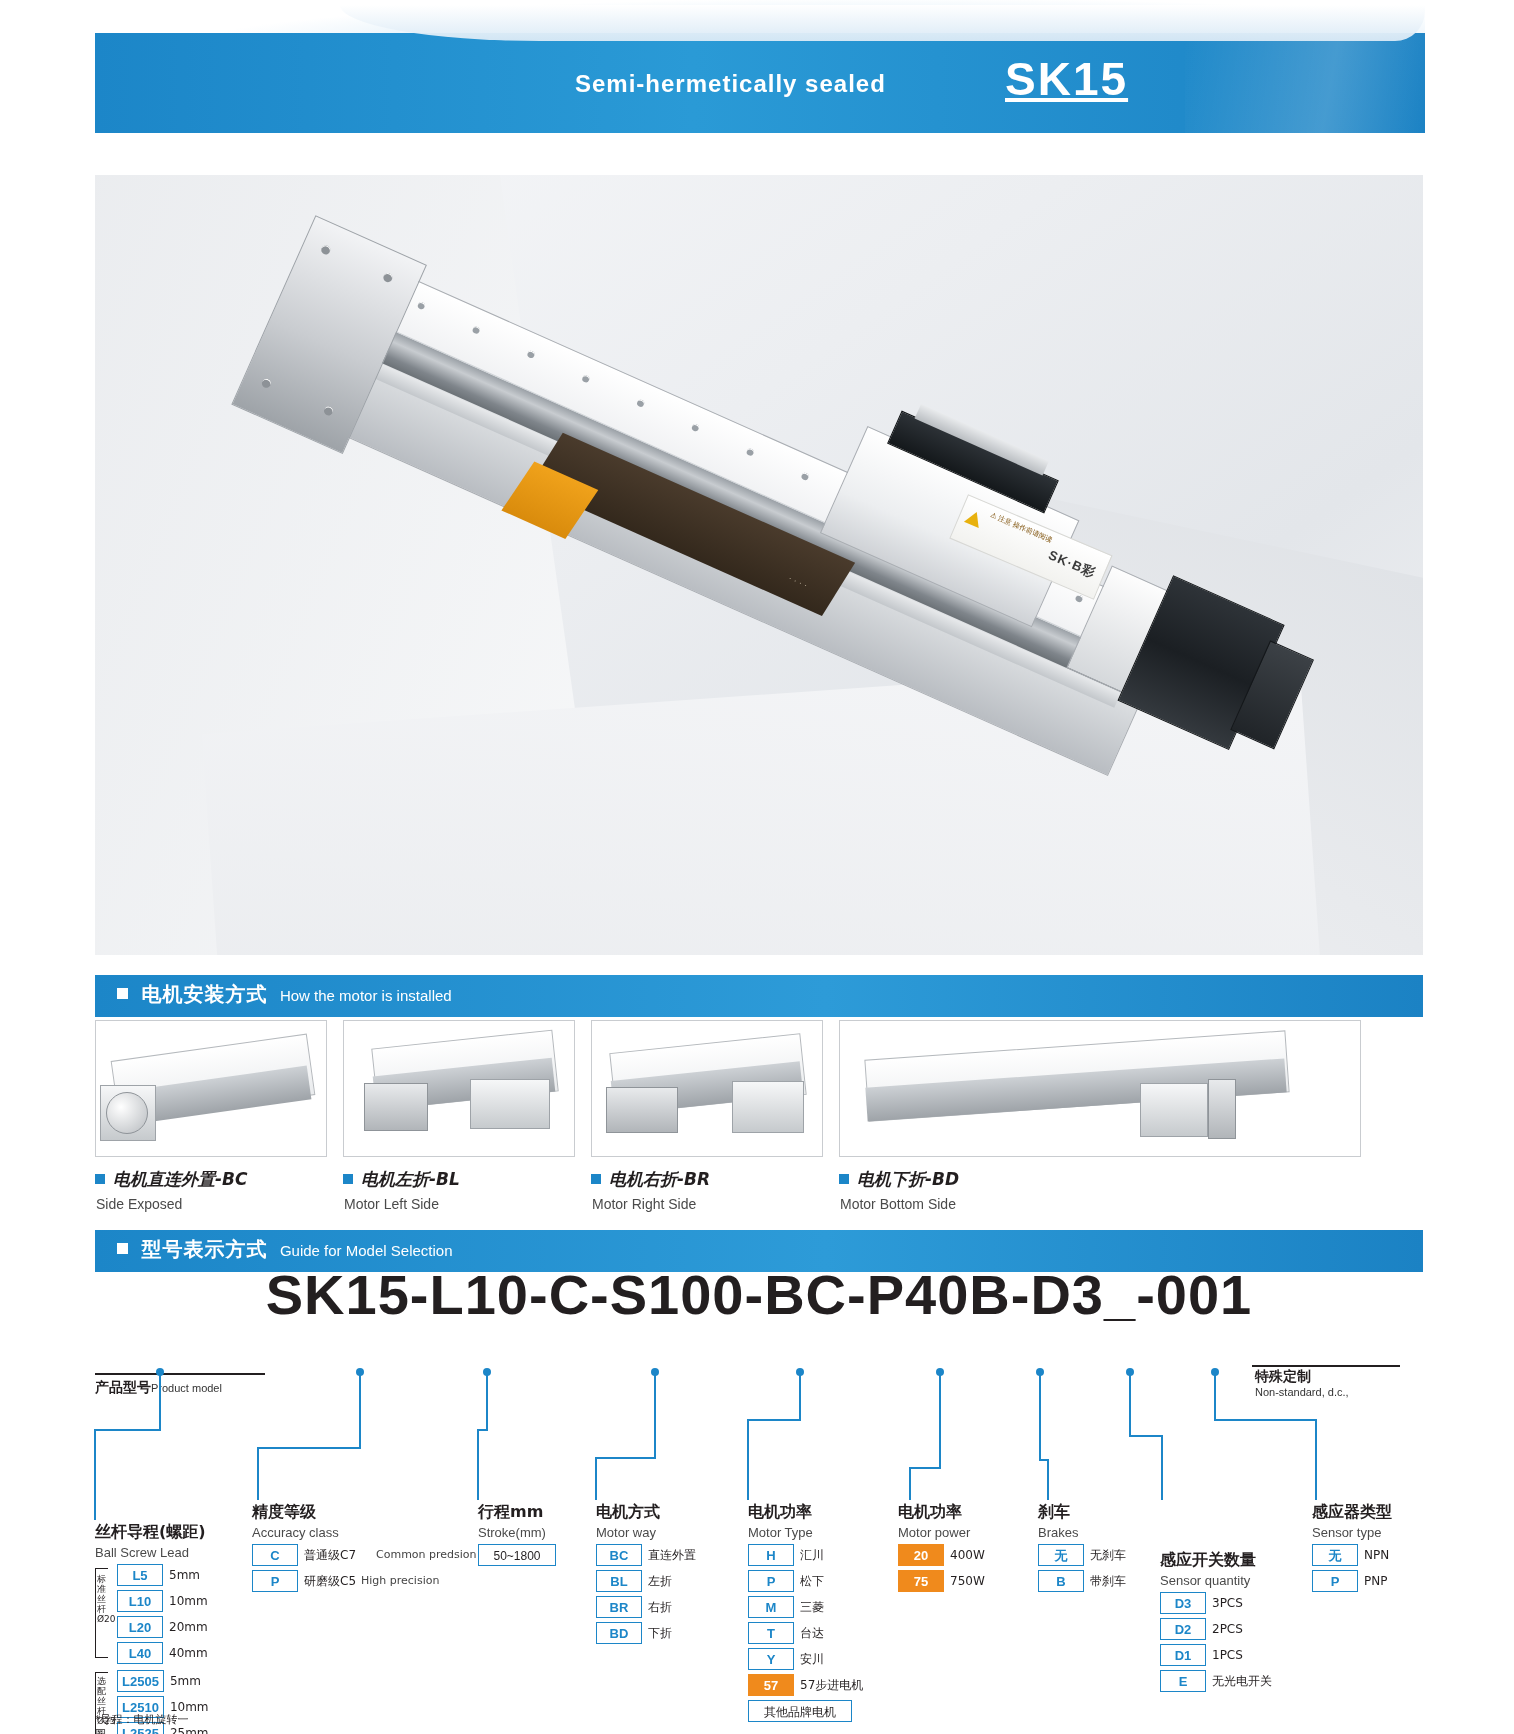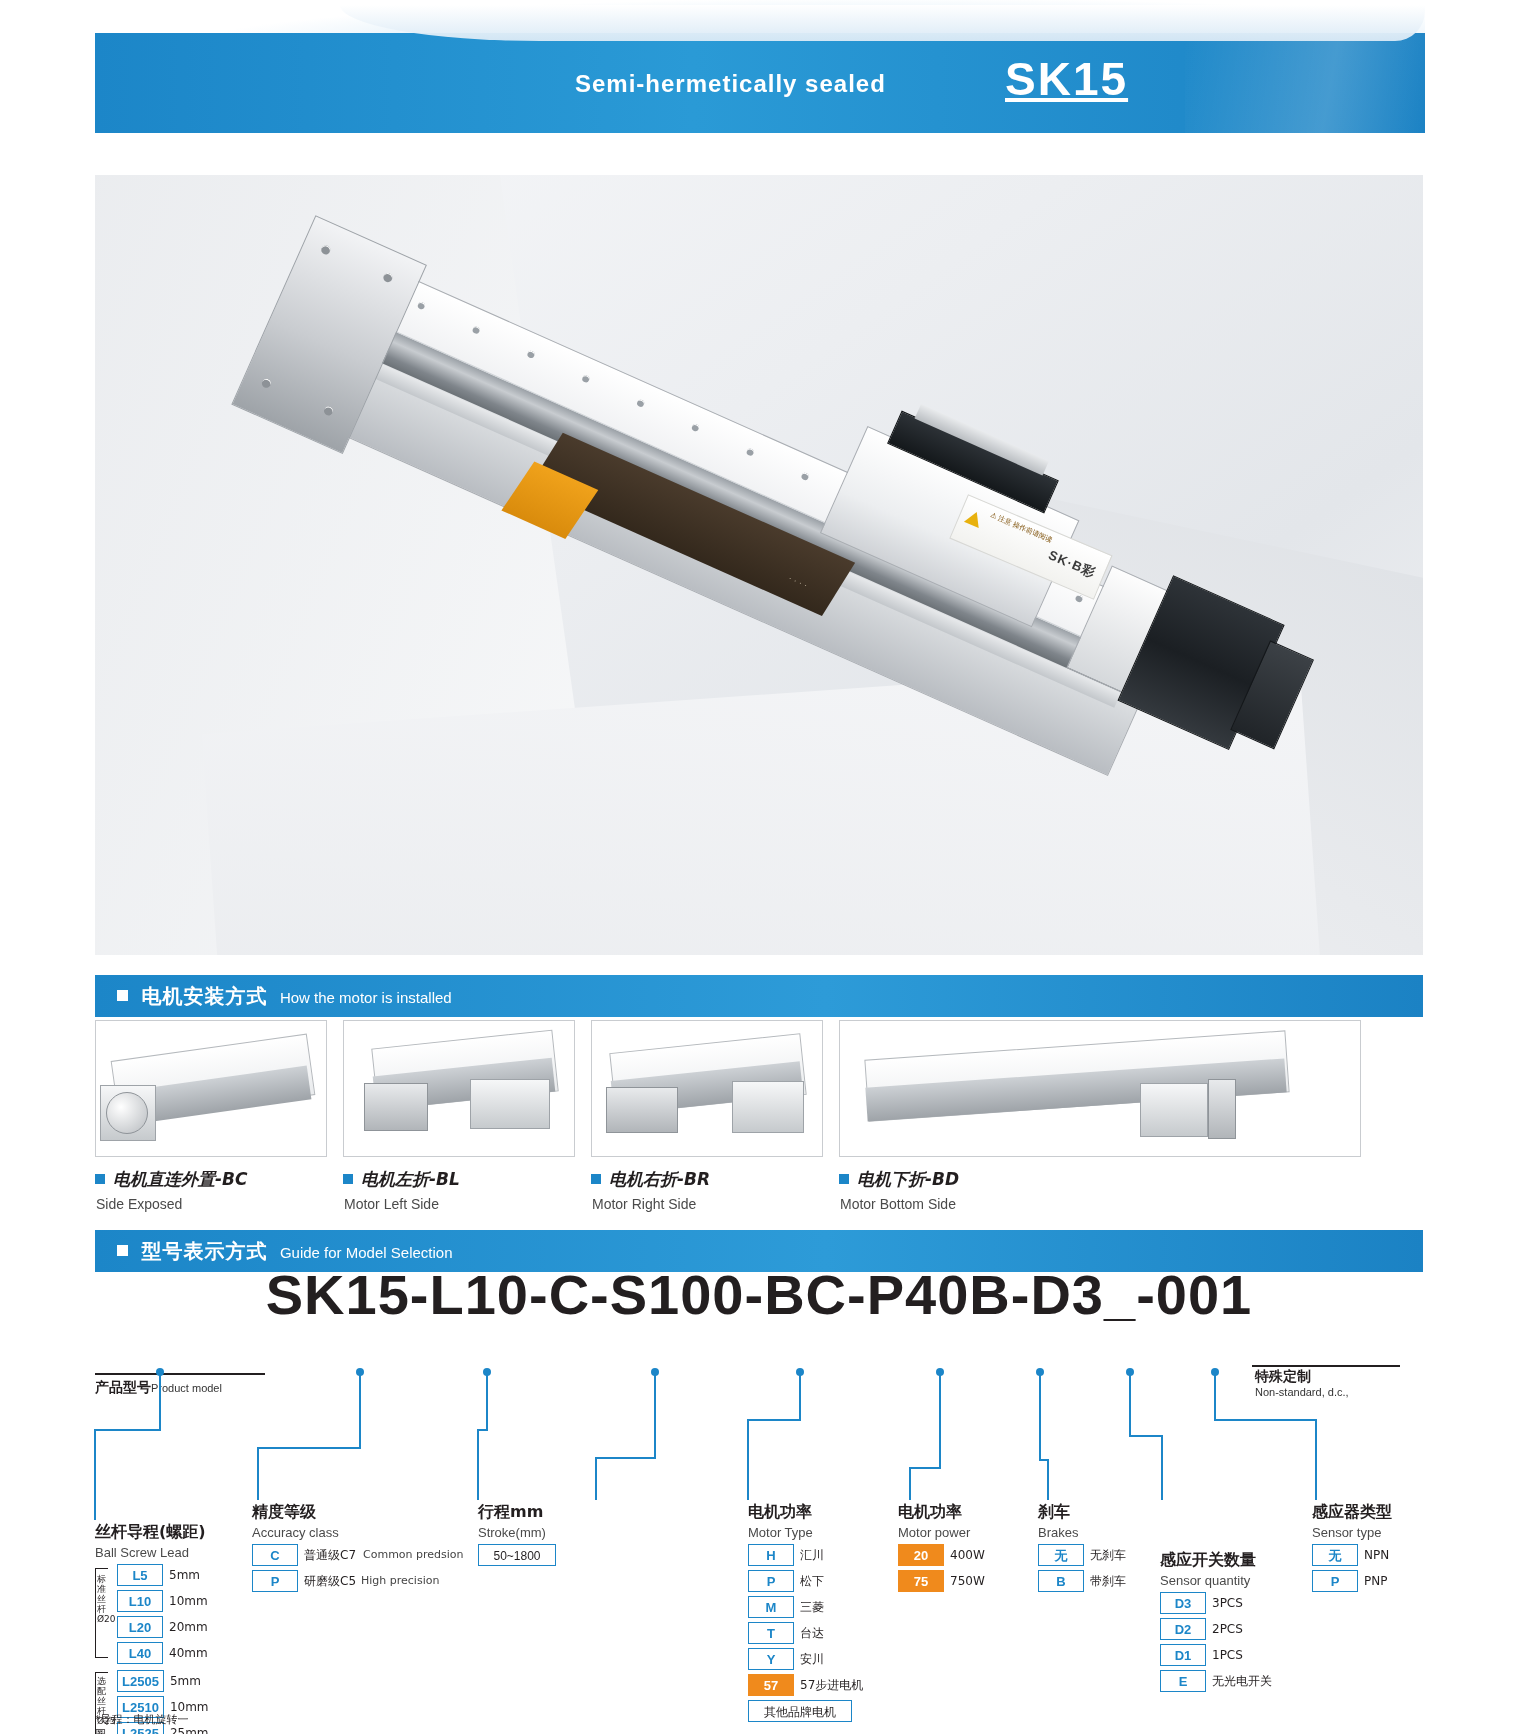"电机安装方式" .secbar .cn { font-family: Liberation Serif, serif -> Liberation Mono, monospace }
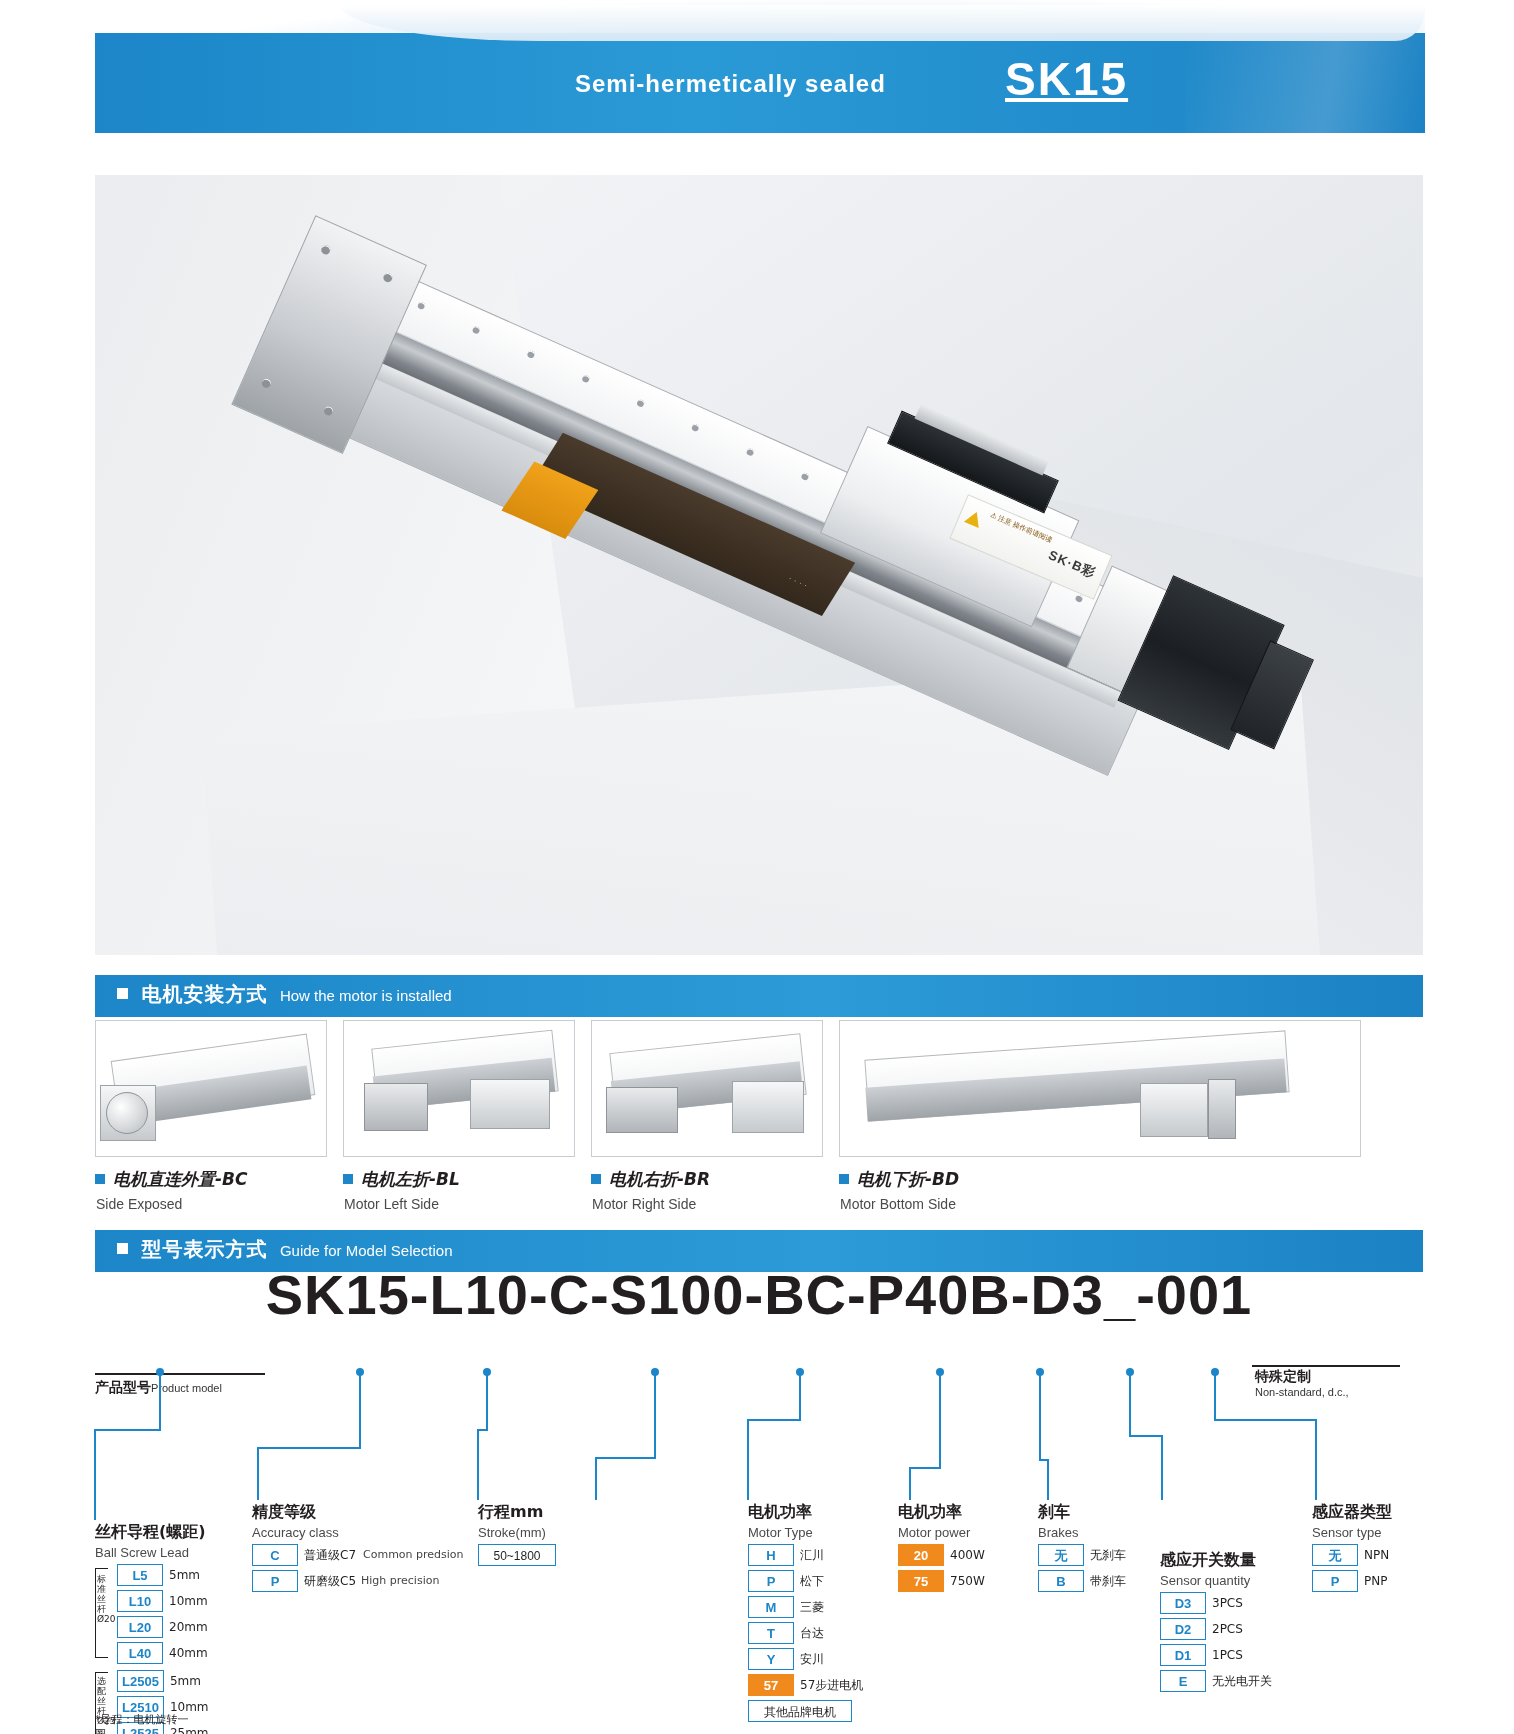"电机方式" div.col { html: none -> <div> <div>电机方式</div> <div>Motor way</div> <div> <span>BC</span> <span>直连外置</span> </div> <div> <span>BL</span> <span>左折</span> </div> <div> <span>BR</span> <span>右折</span> </div> <div> <span>BD</span> <span>下折</span> </div> </div> }
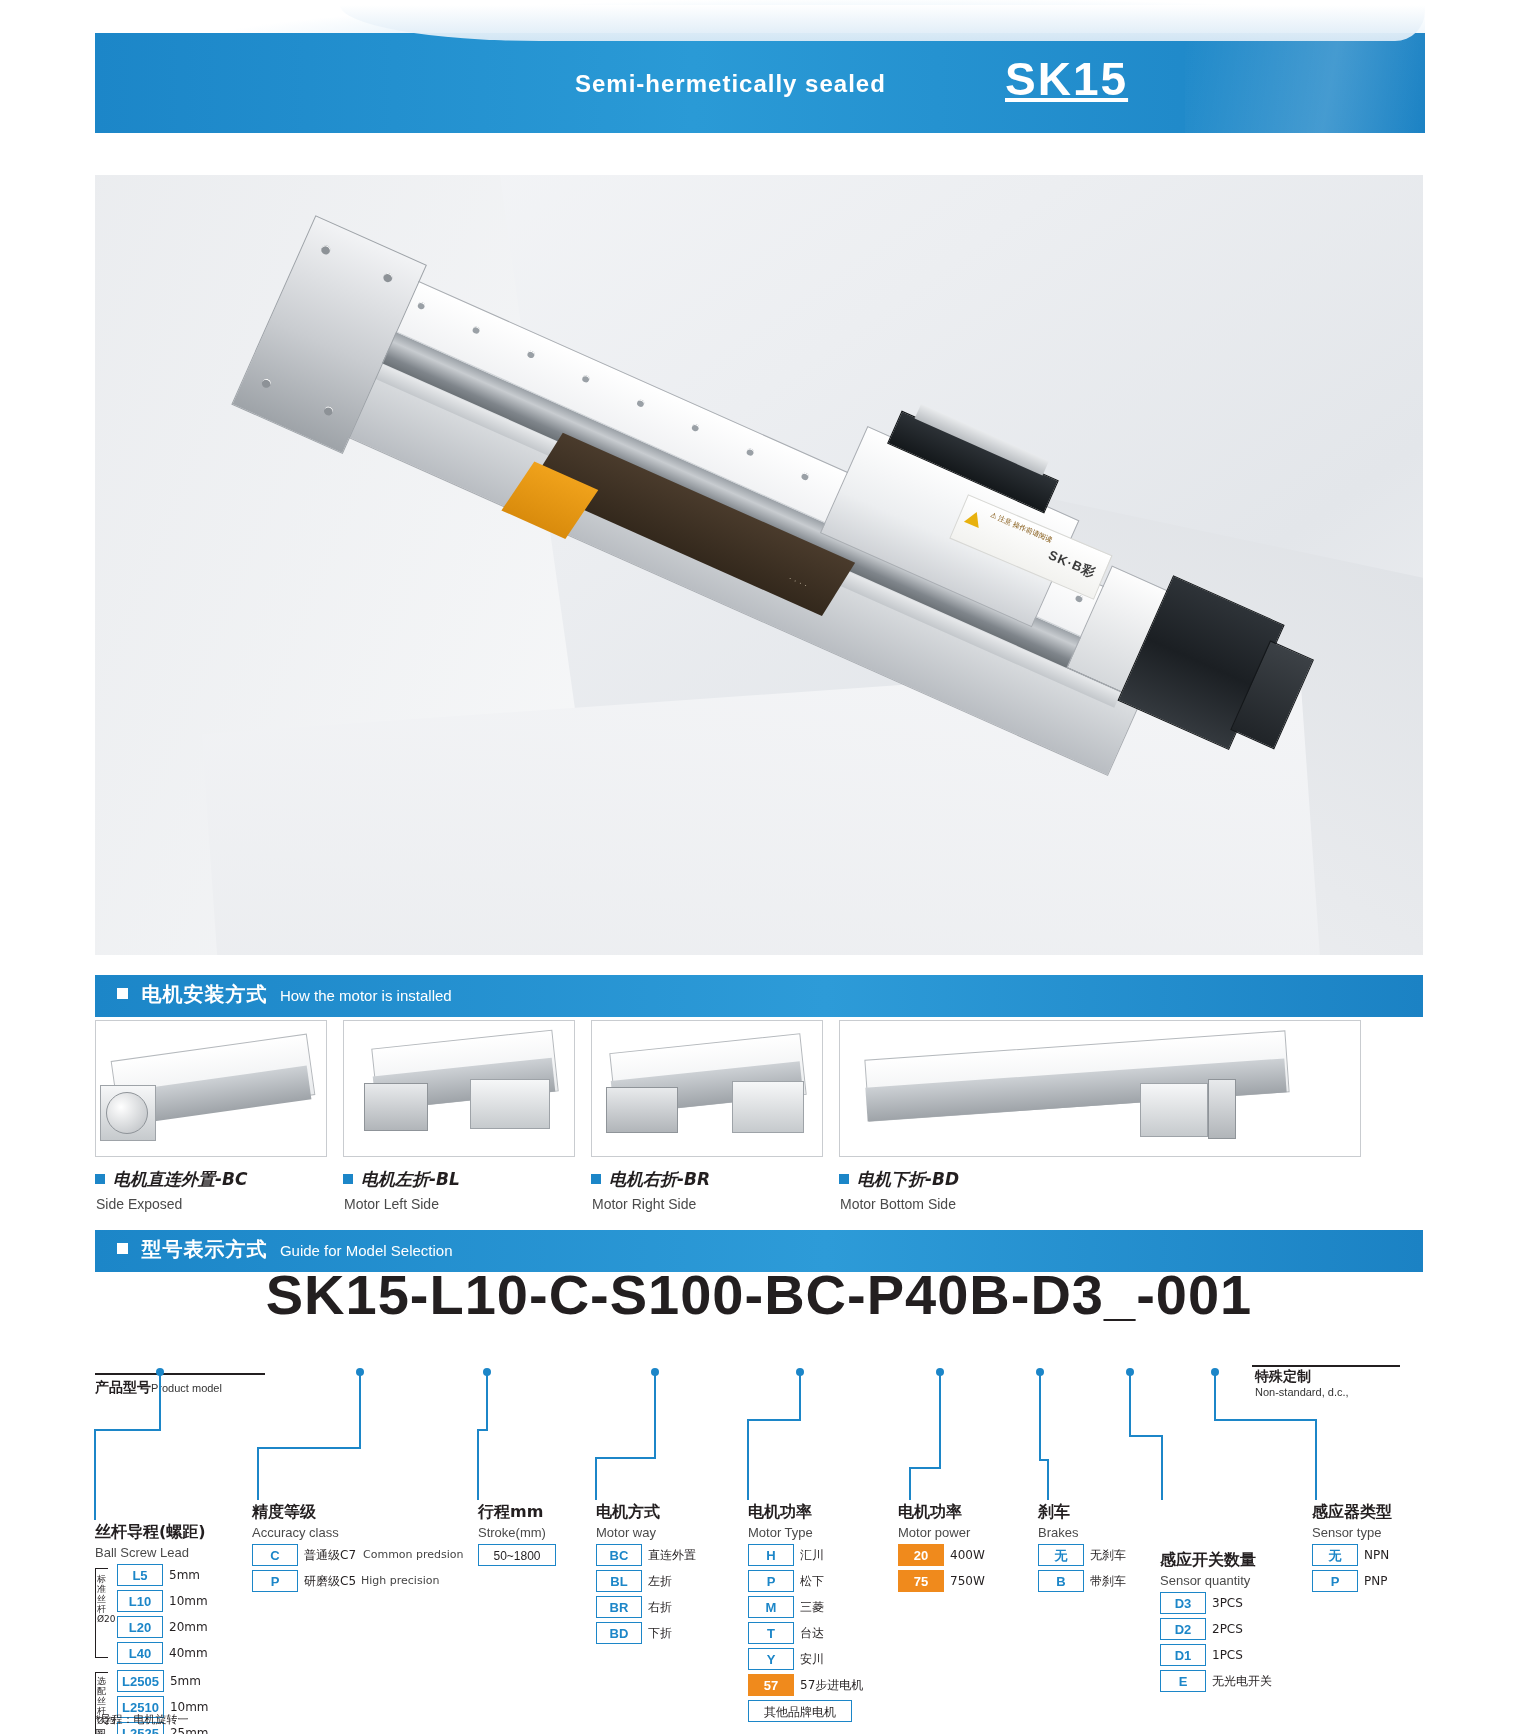"Common predsion" span.val { margin-left: 7px -> 20px }
